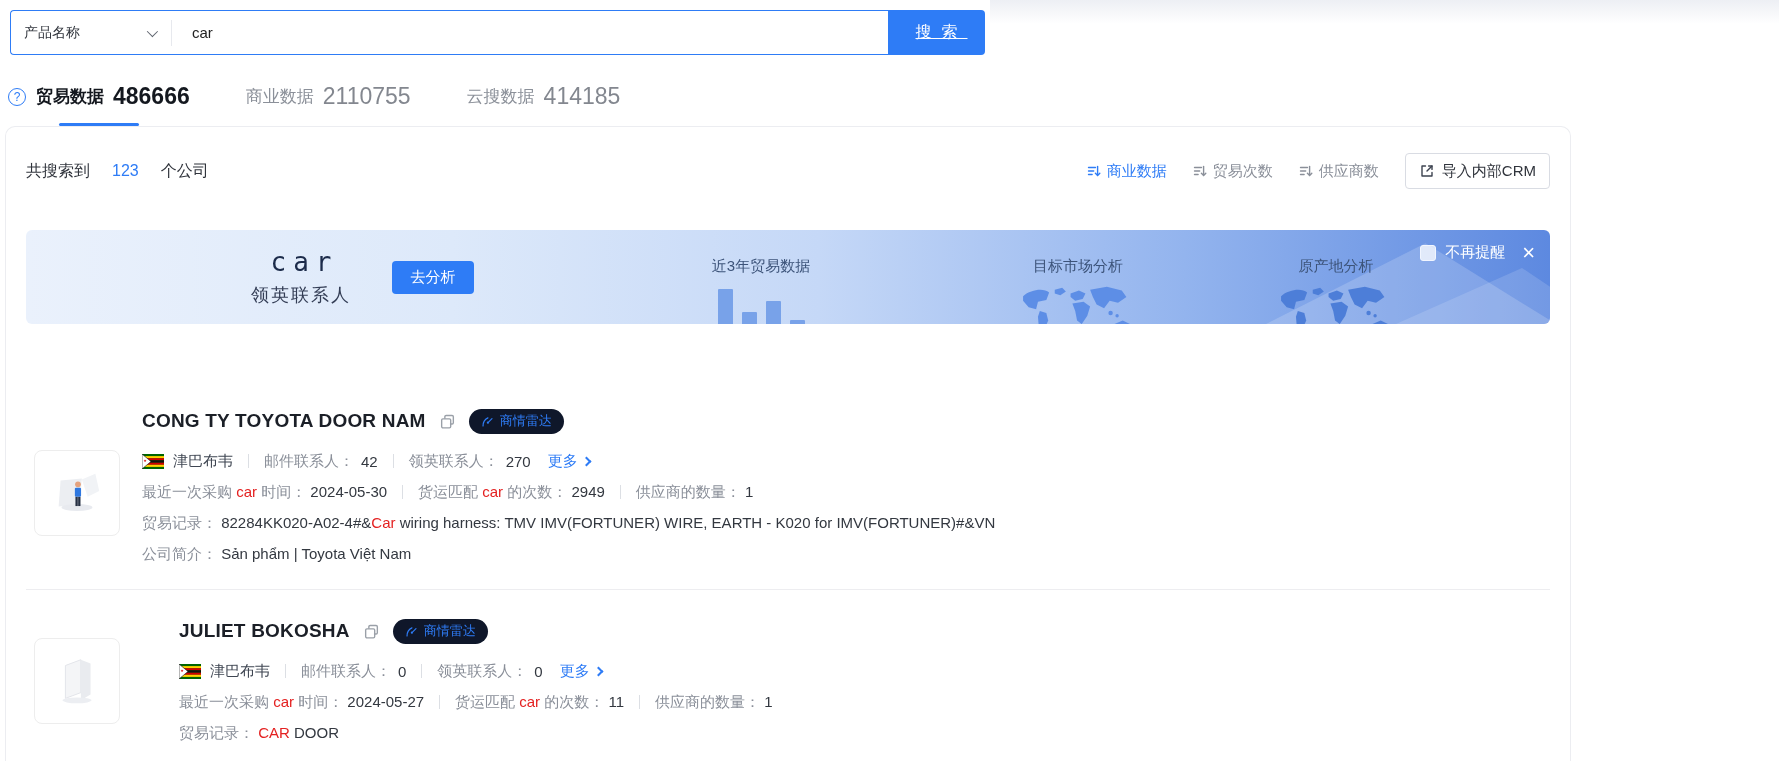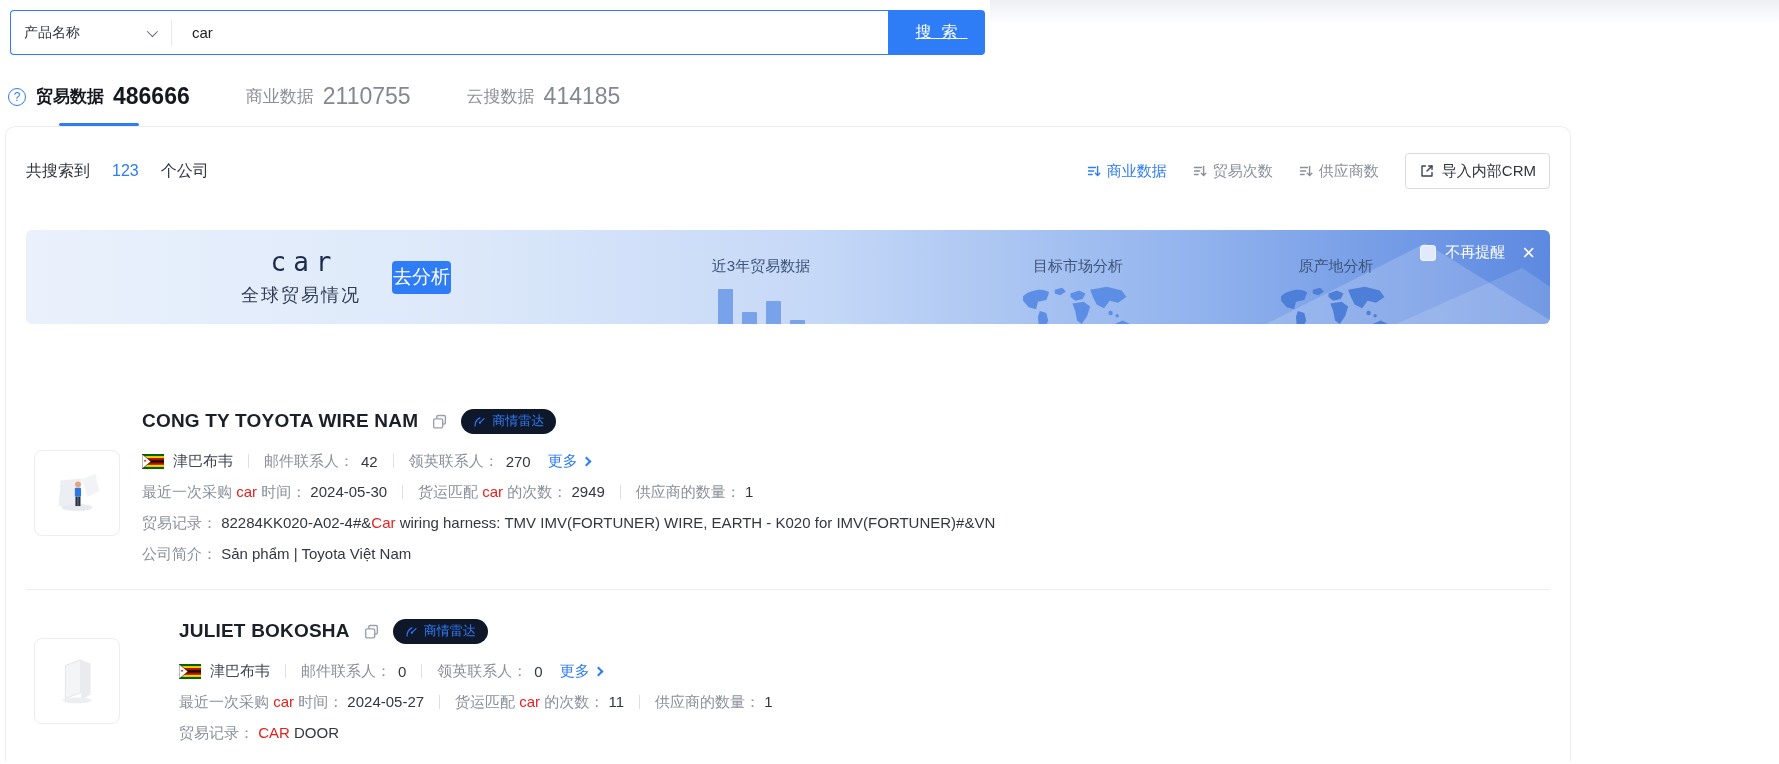"去分析" .analyze-btn { font-size: 19px -> 15px; width: 59px -> 82px }
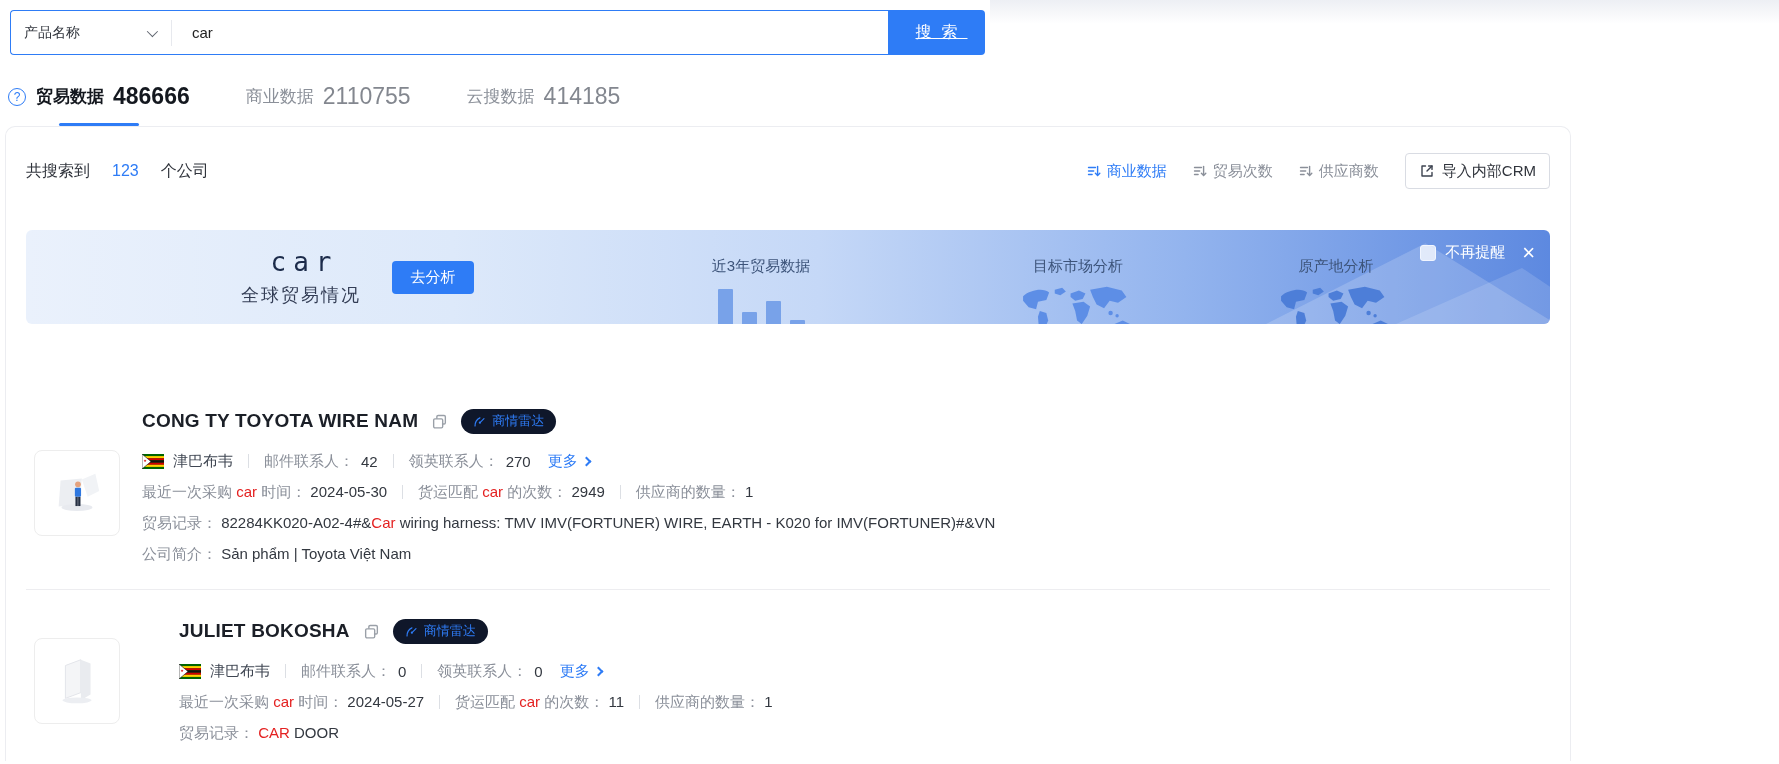"全球贸易情况" div.banner-subtitle { text: 全球贸易情况 -> 领英联系人 }
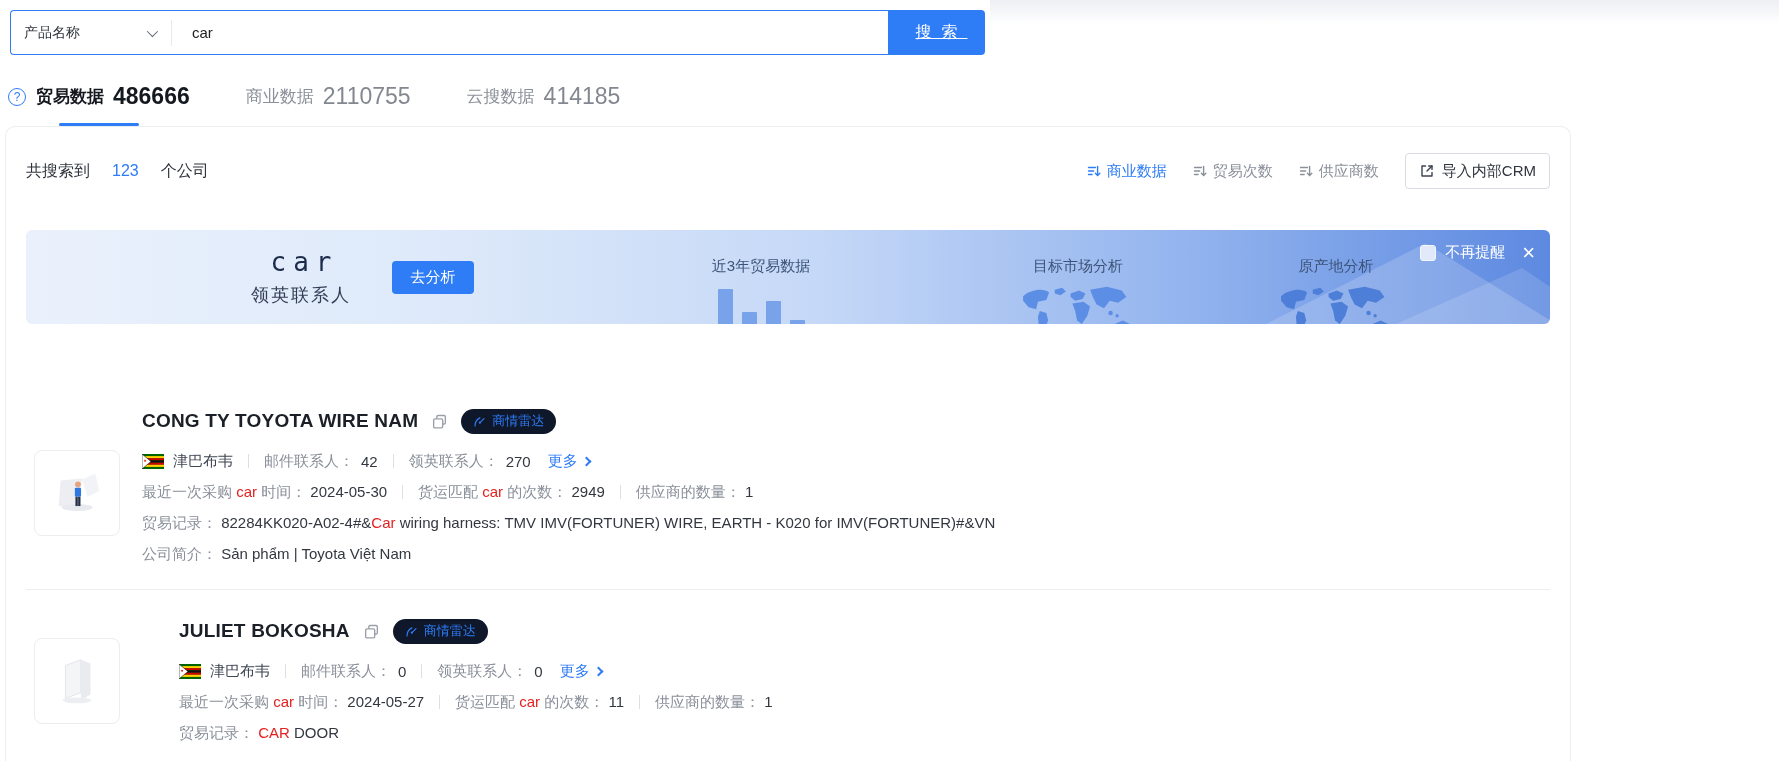"CONG TY TOYOTA WIRE NAM" span.company-name { text: WIRE -> DOOR }
